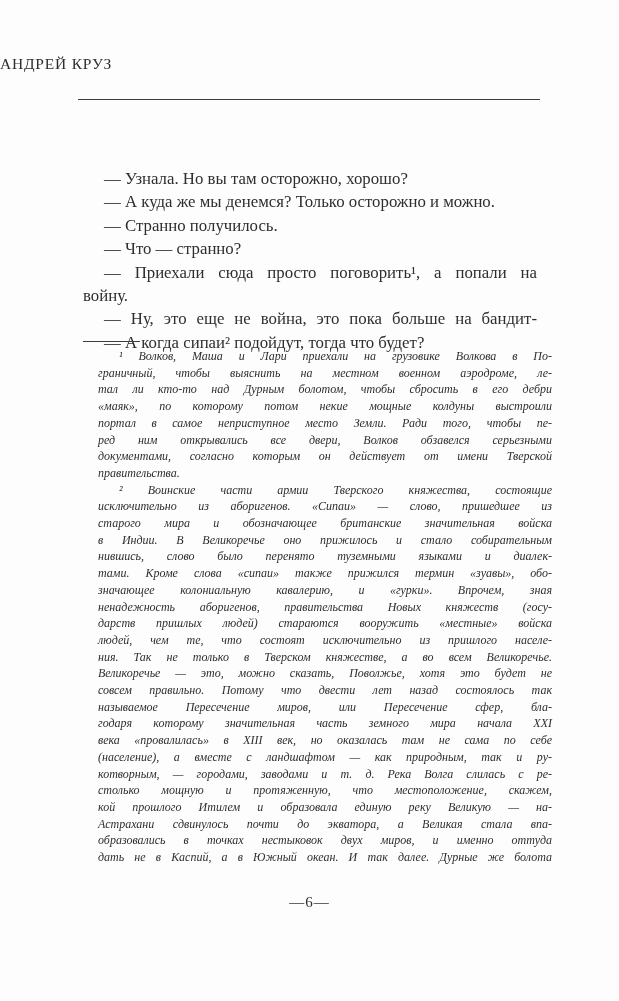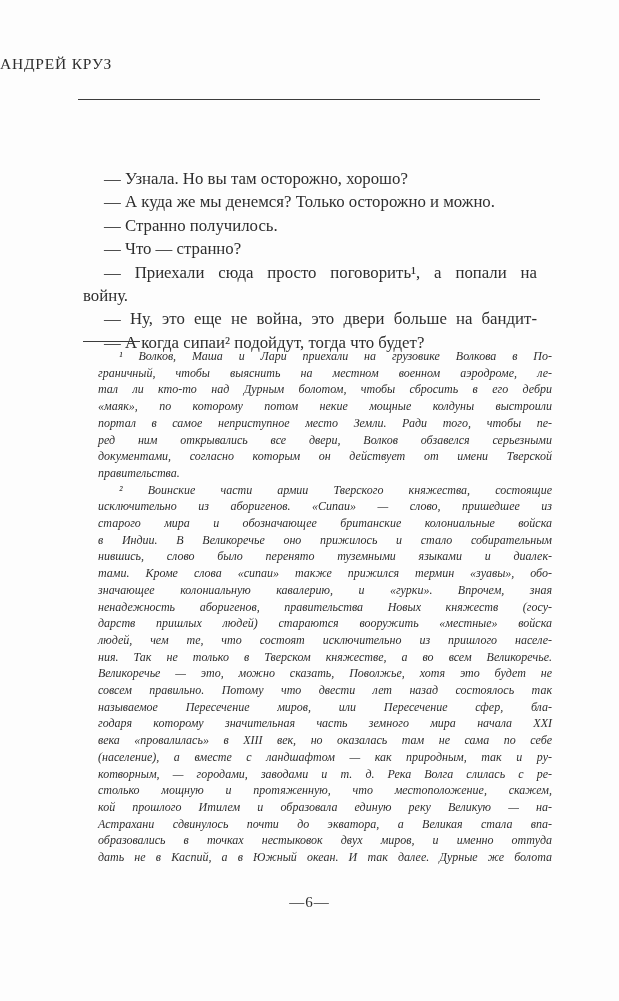"— Ну, это еще не" div.ln { text: двери -> пока }
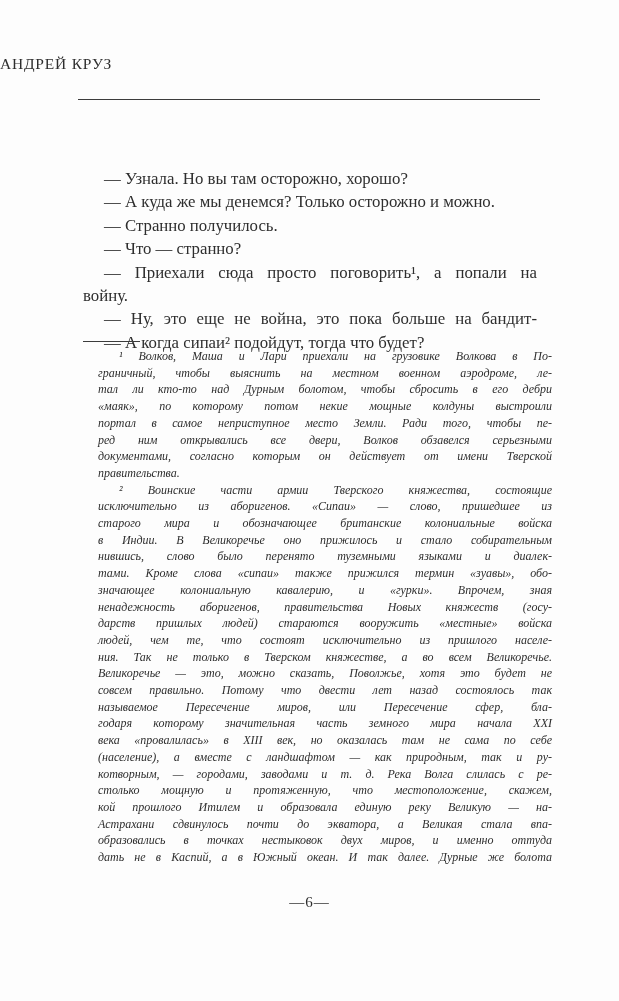"старого мира и обозначающее британские" div.ln { text: колониальные -> значительная }
